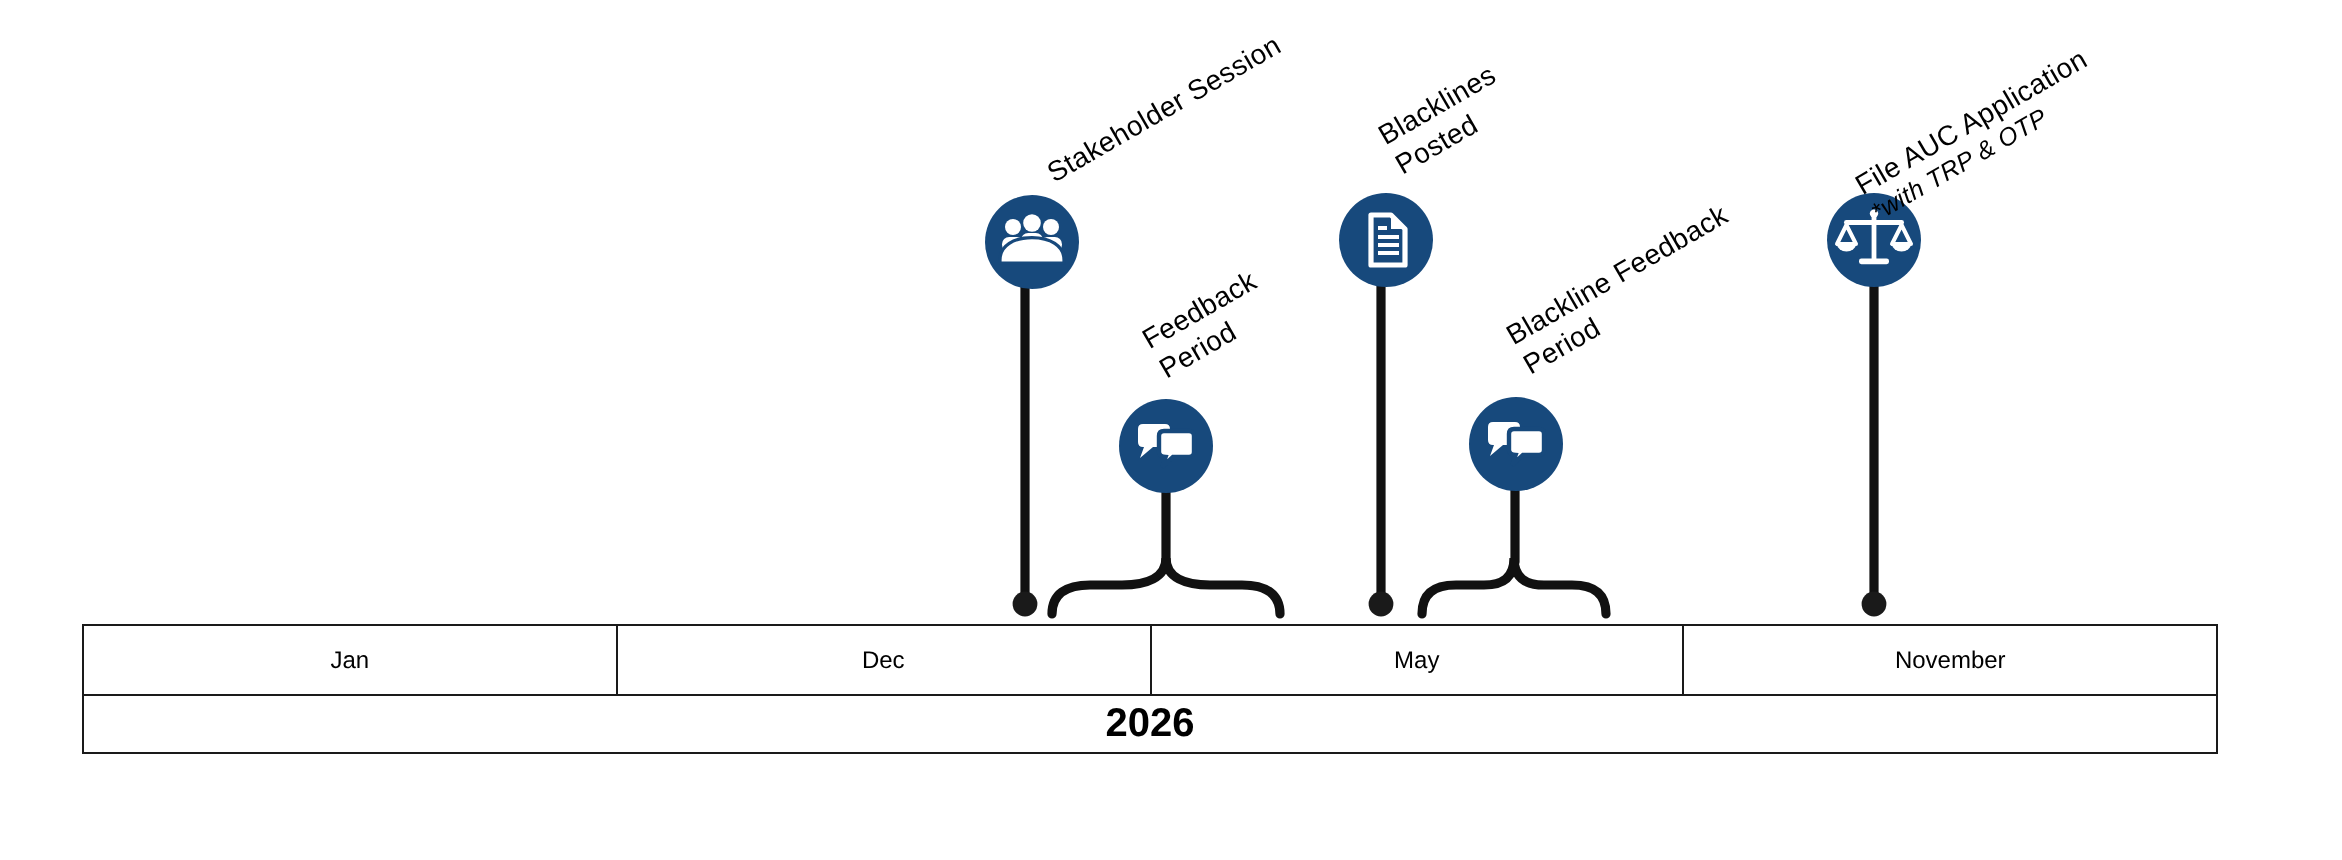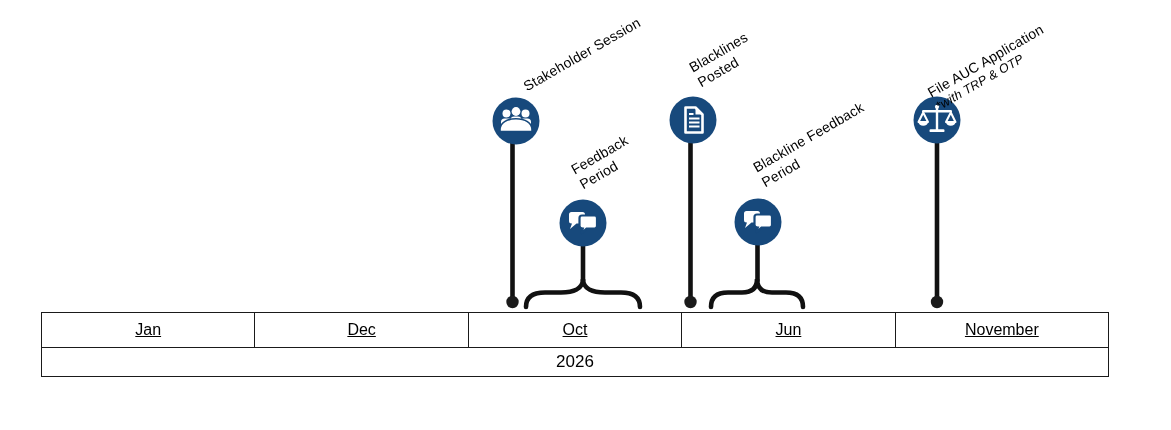"Jan" .month-cell { font-size: 16px -> 12px; text-decoration: underline -> none }
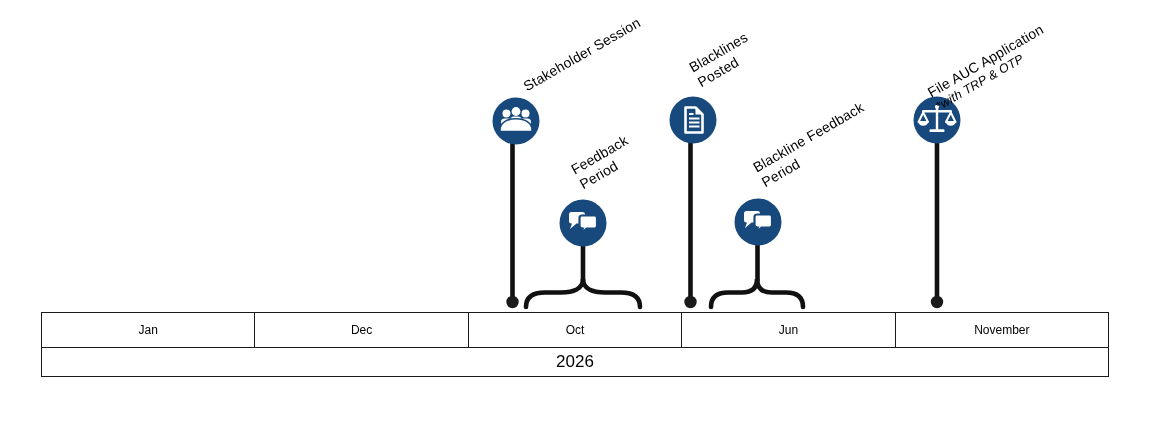"Oct" div.month-cell { text: Oct -> May }
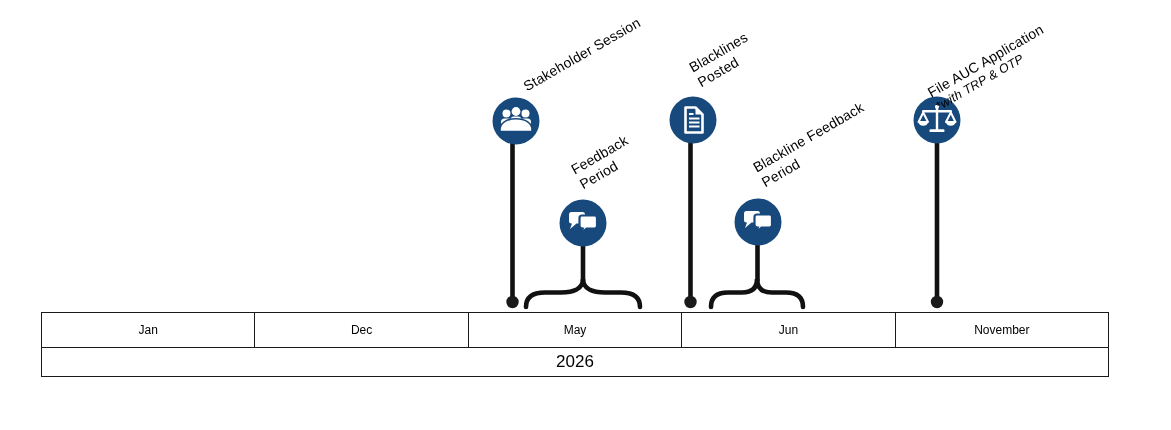"Jun" div.month-cell { html: <div>Jun</div> -> none }
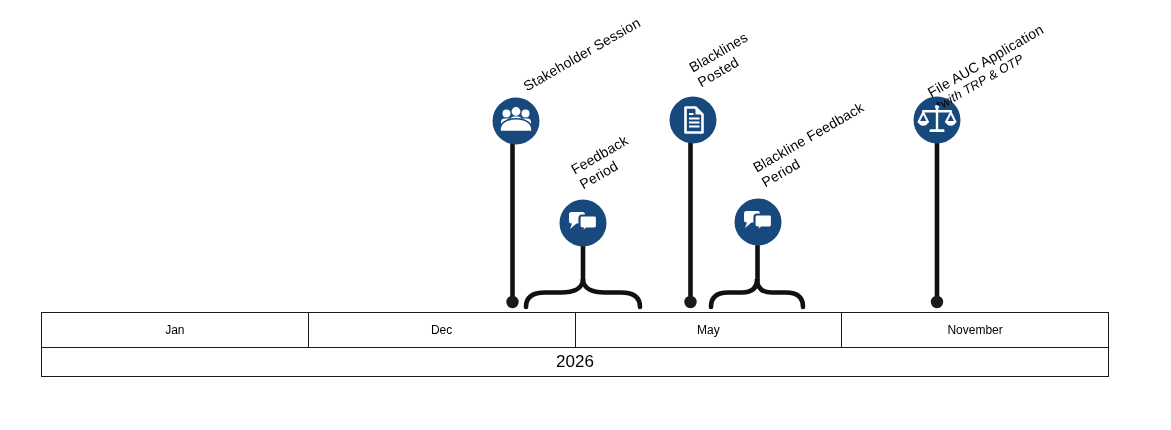"2026" .year-row { font-size: 17px -> 20px; font-weight: none -> bold }
